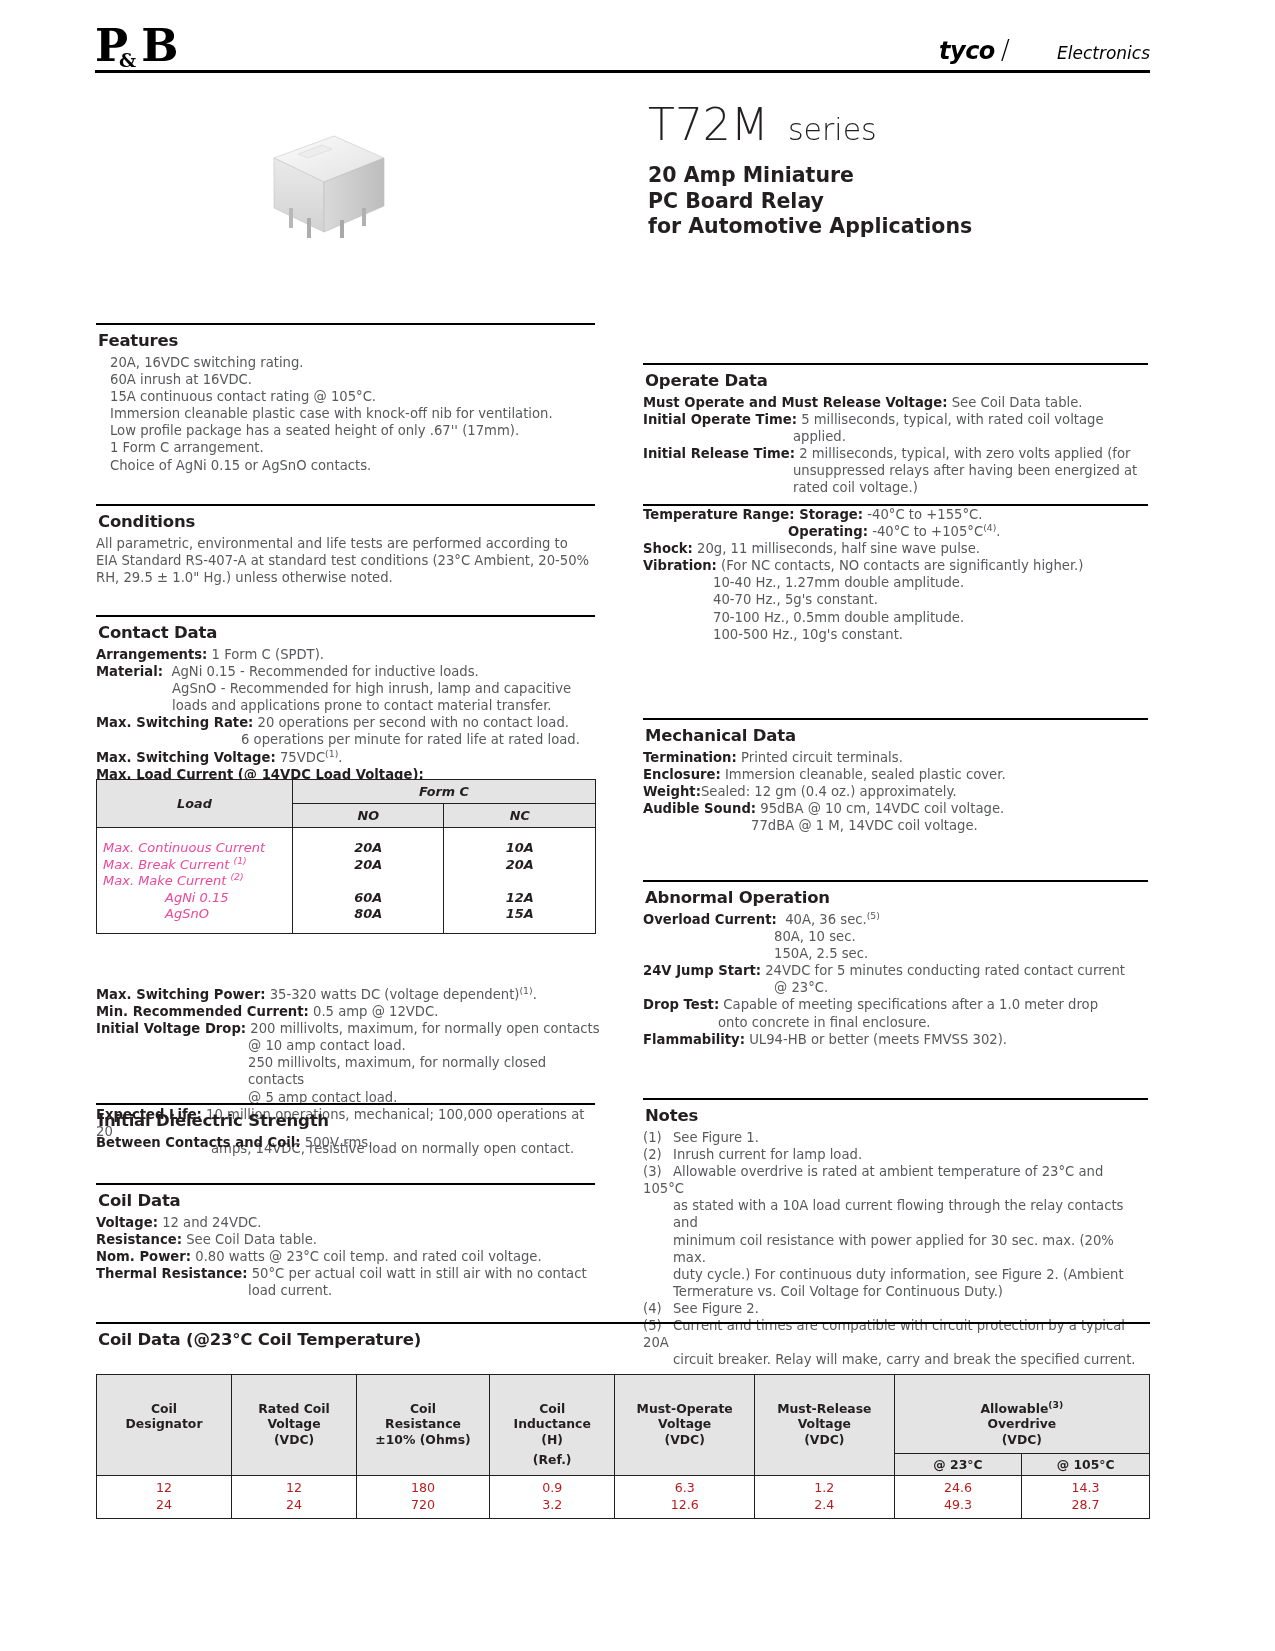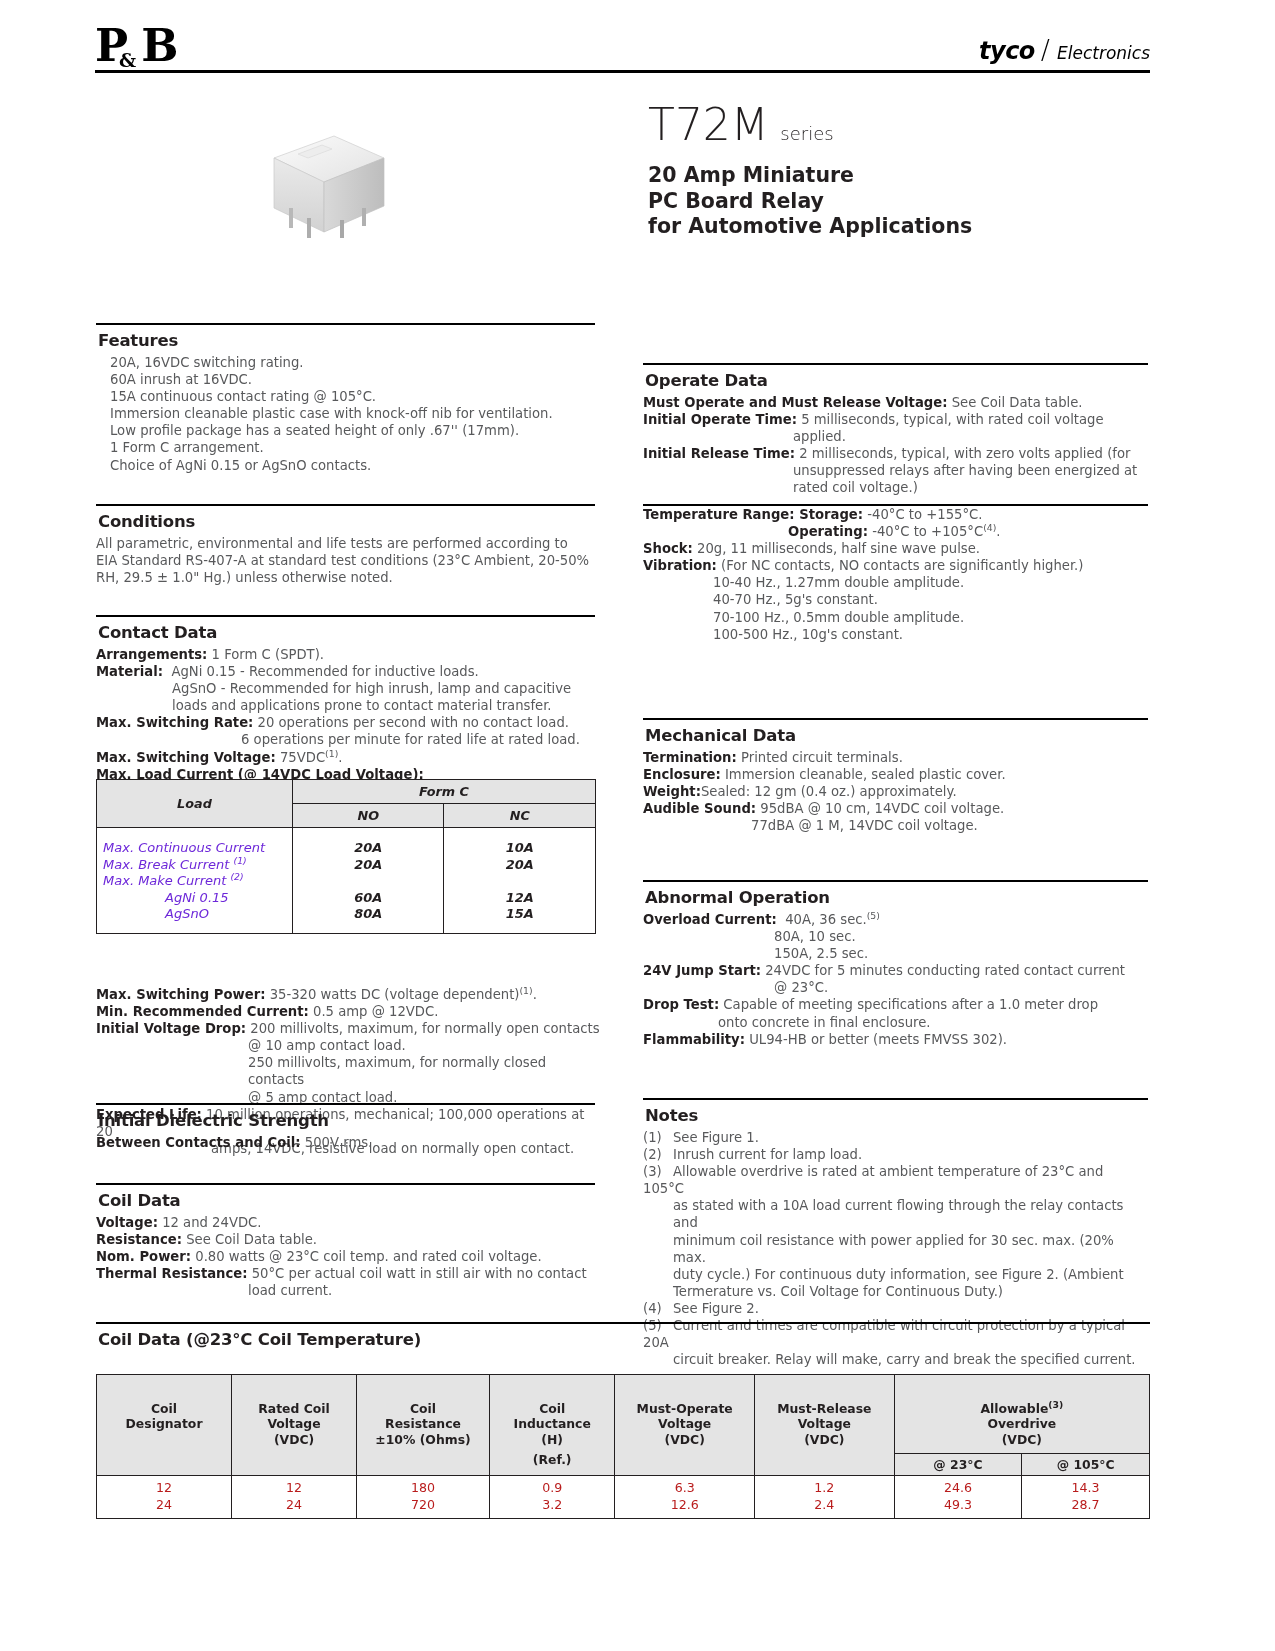"Electronics" .tyco .t2 { margin-left: none -> 40px }
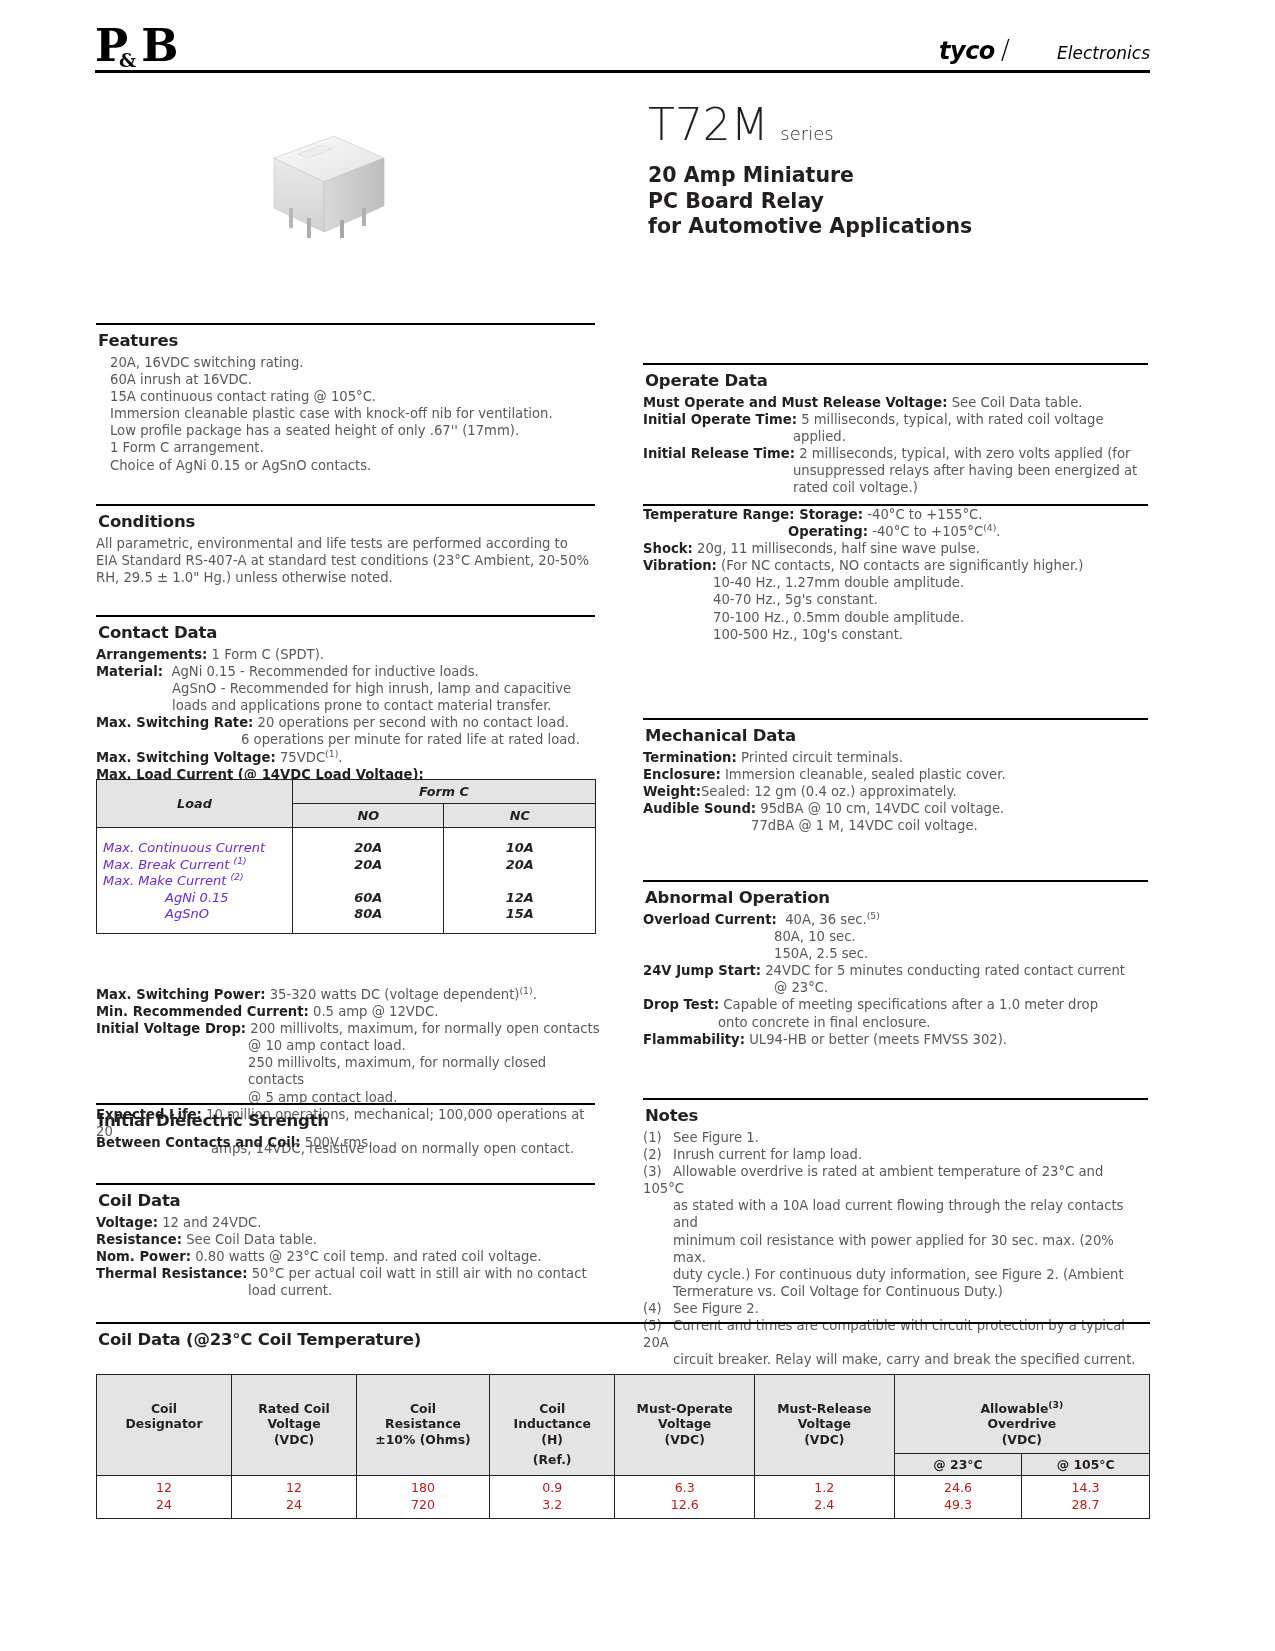"series" .series-title .sm { font-size: 18px -> 30px }
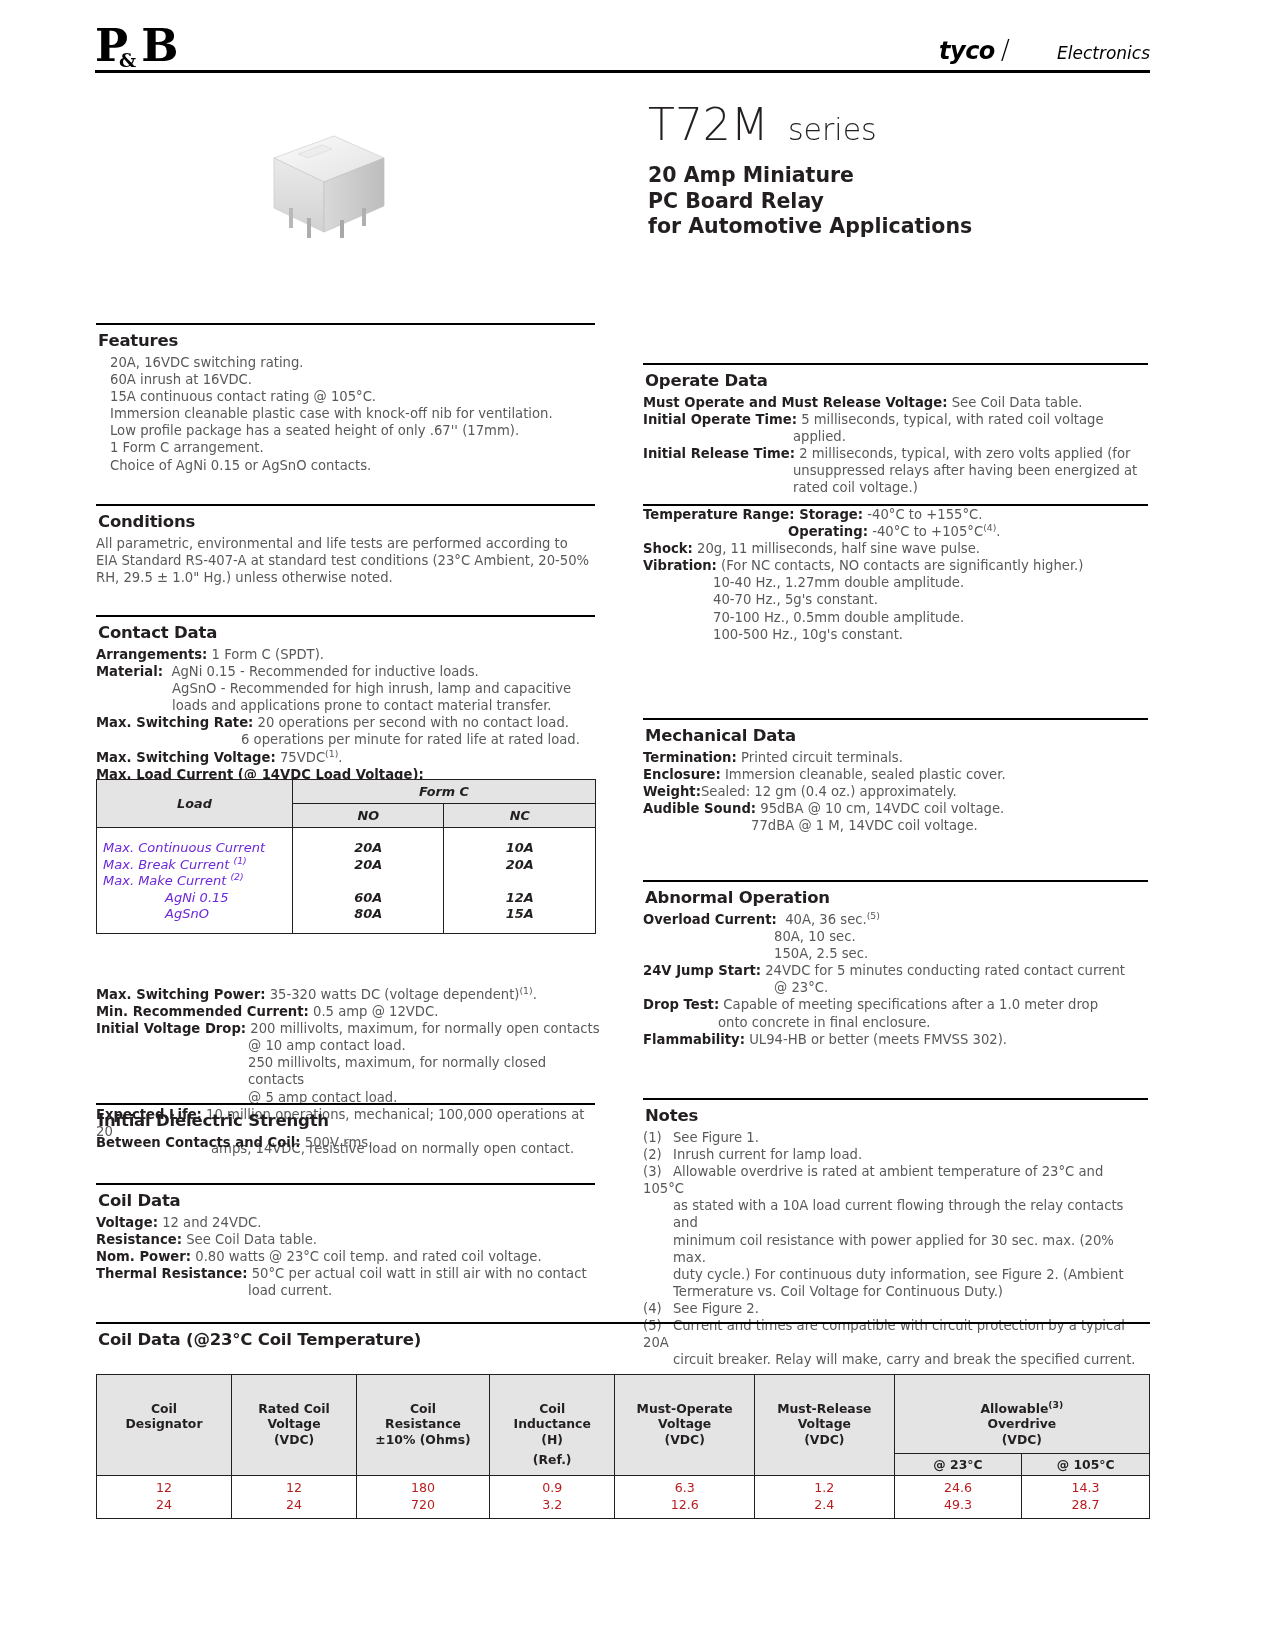"Max. Continuous Current" .loadtbl .lbl { color: #6d28d9 -> #ec4899 }
